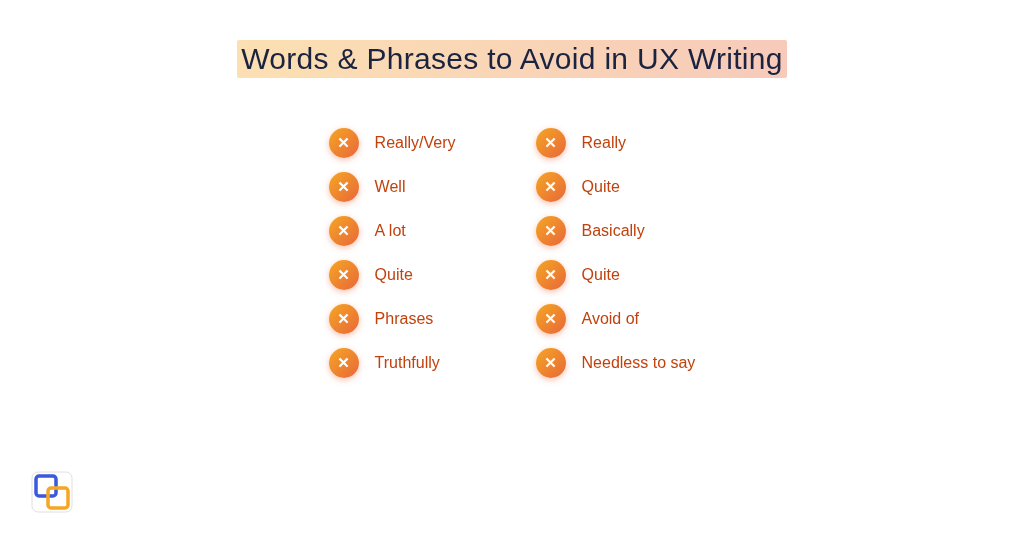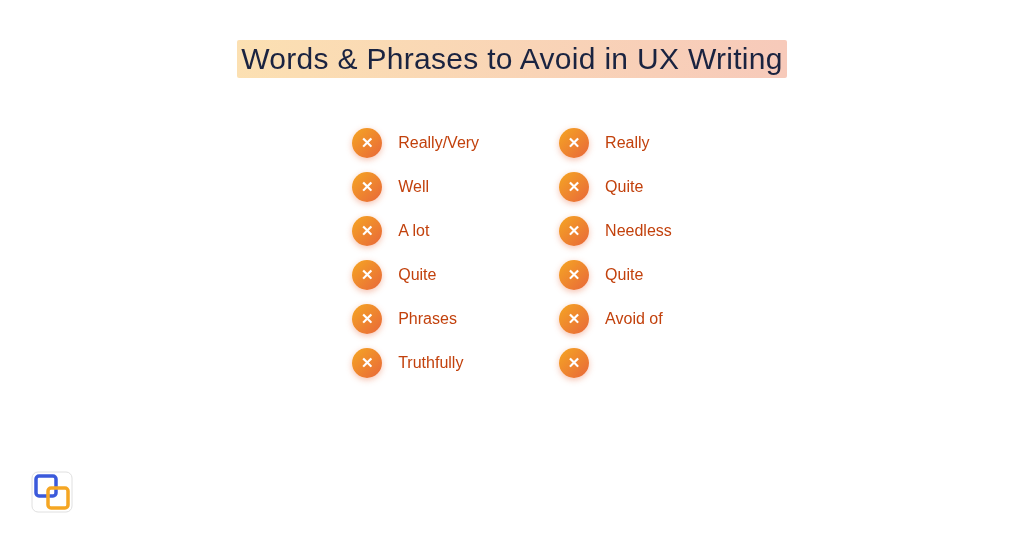"Needless" span.item-text { text: Needless -> Basically }
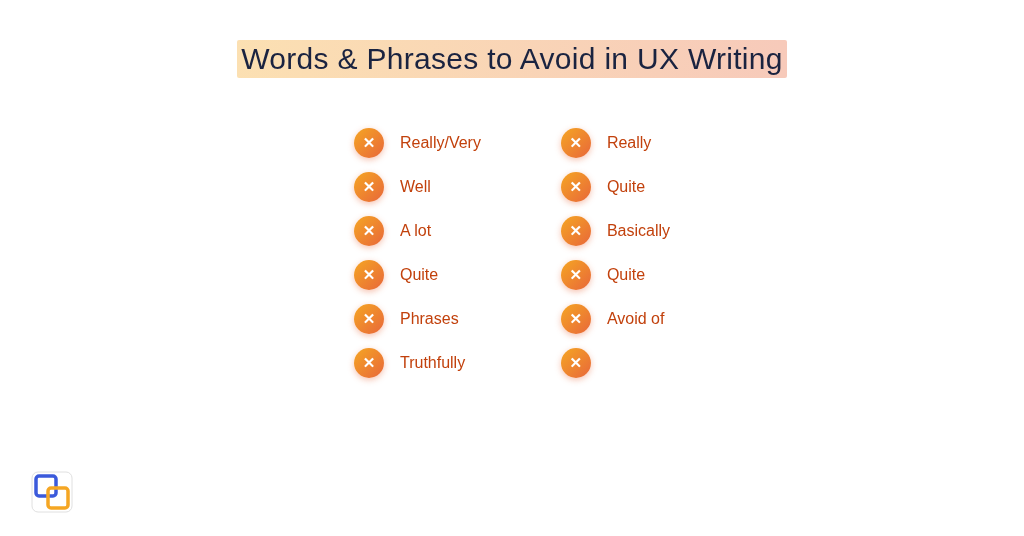"Needless to say" span.item-text { html: none -> <span>Needless to say</span> }
